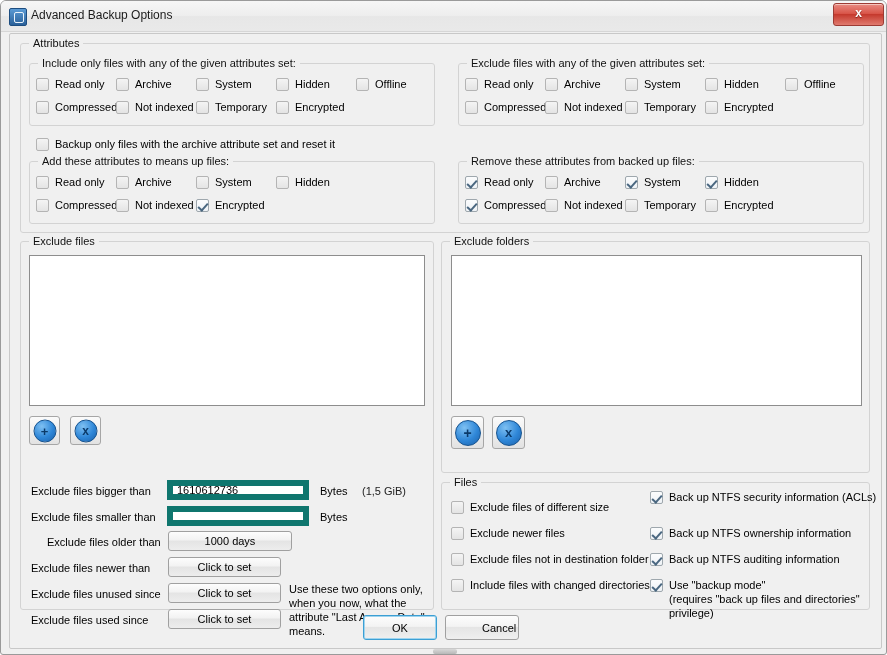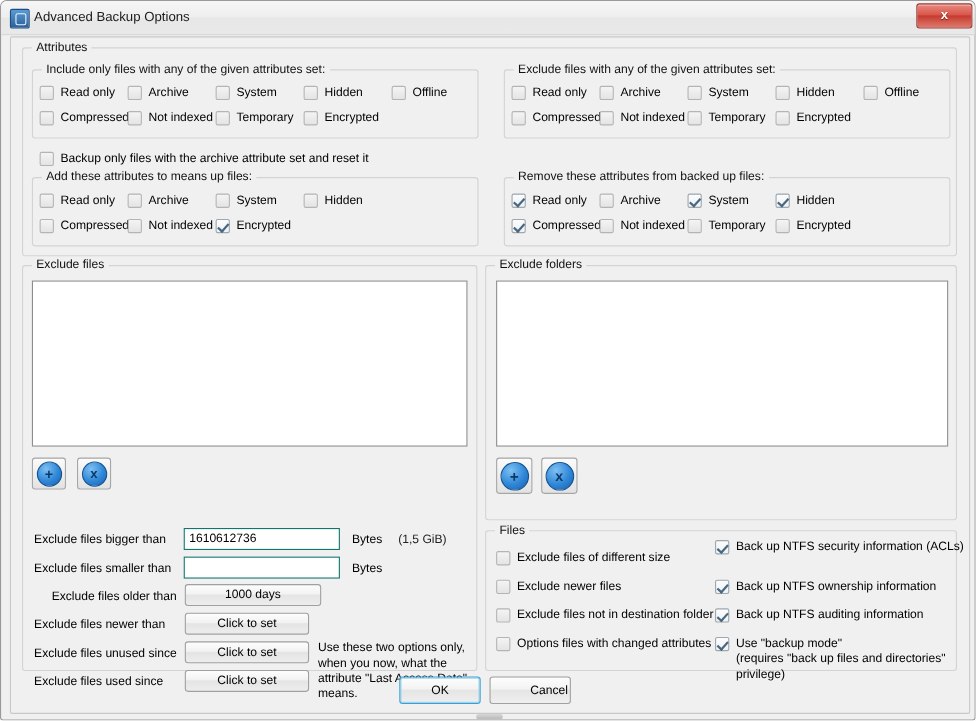"1610612736" .textinput { border: 1px solid #0f766e -> 6px solid #0f766e }
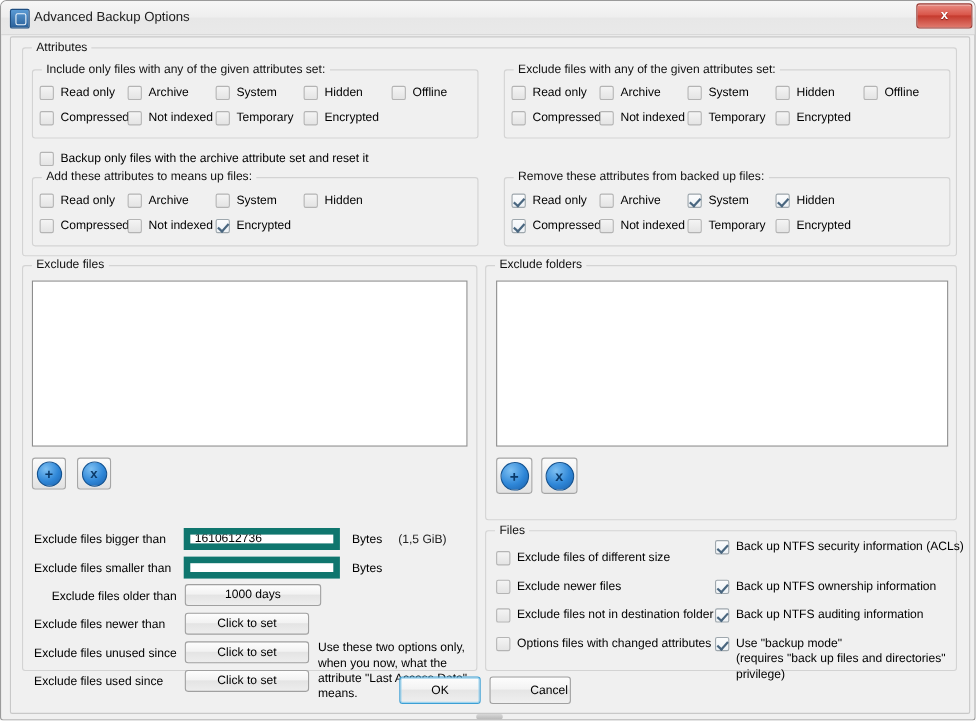"Options files with changed attributes" span.lbl { text: Options files with changed attributes -> Include files with changed directories }
